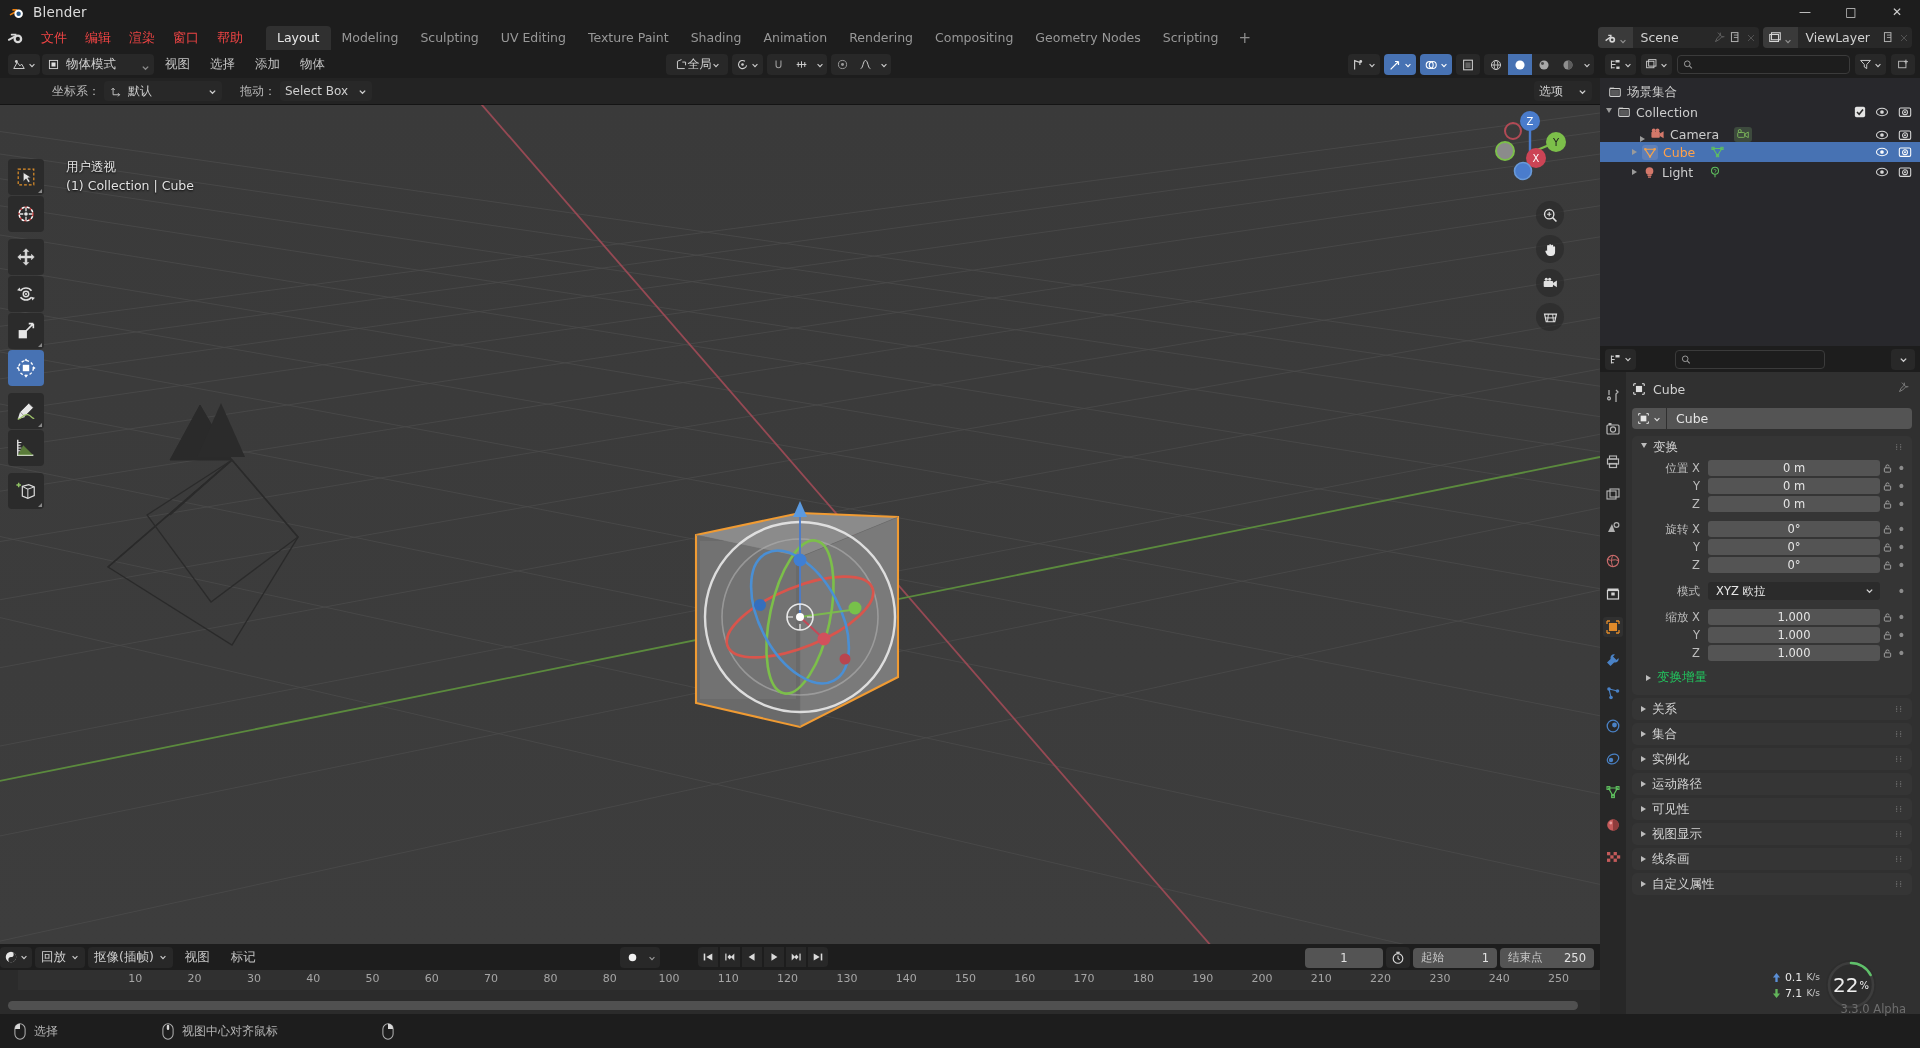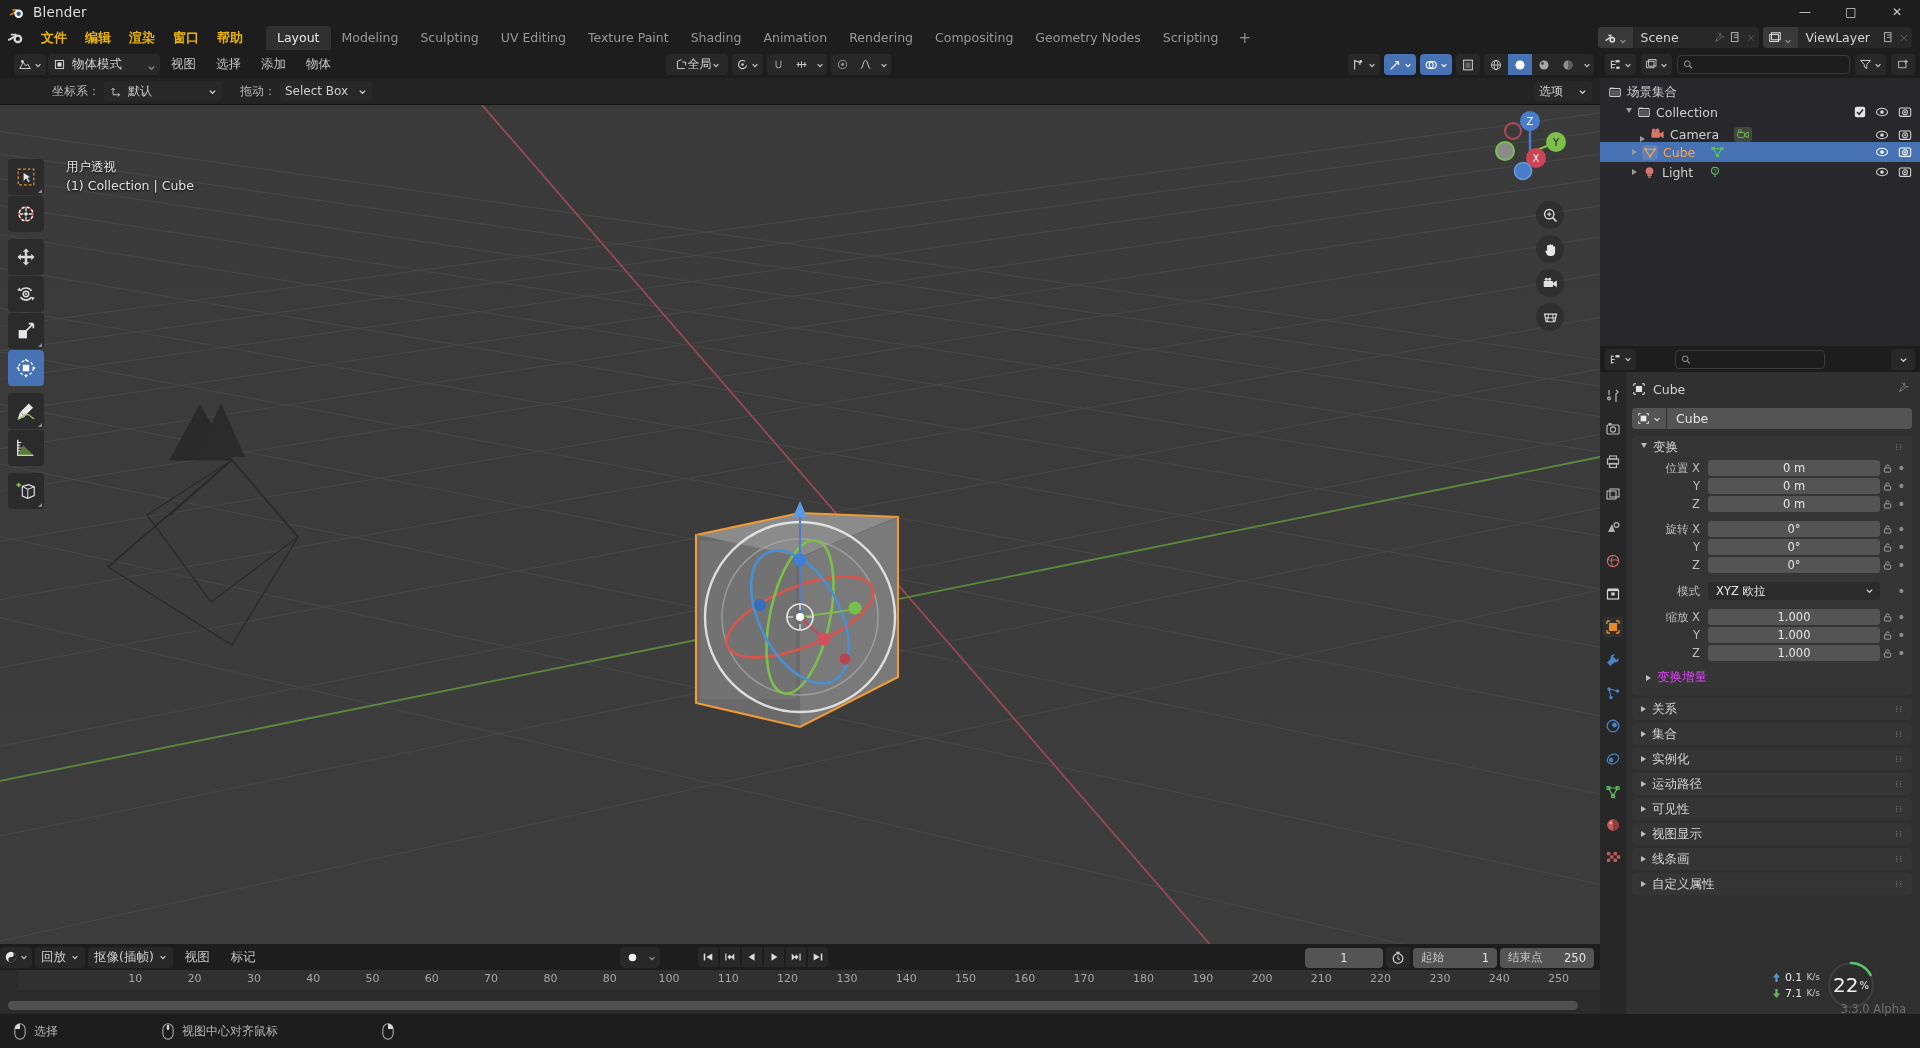"文件" .menuitem { color: #eab308 -> #ef4444; font-weight: bold -> none }
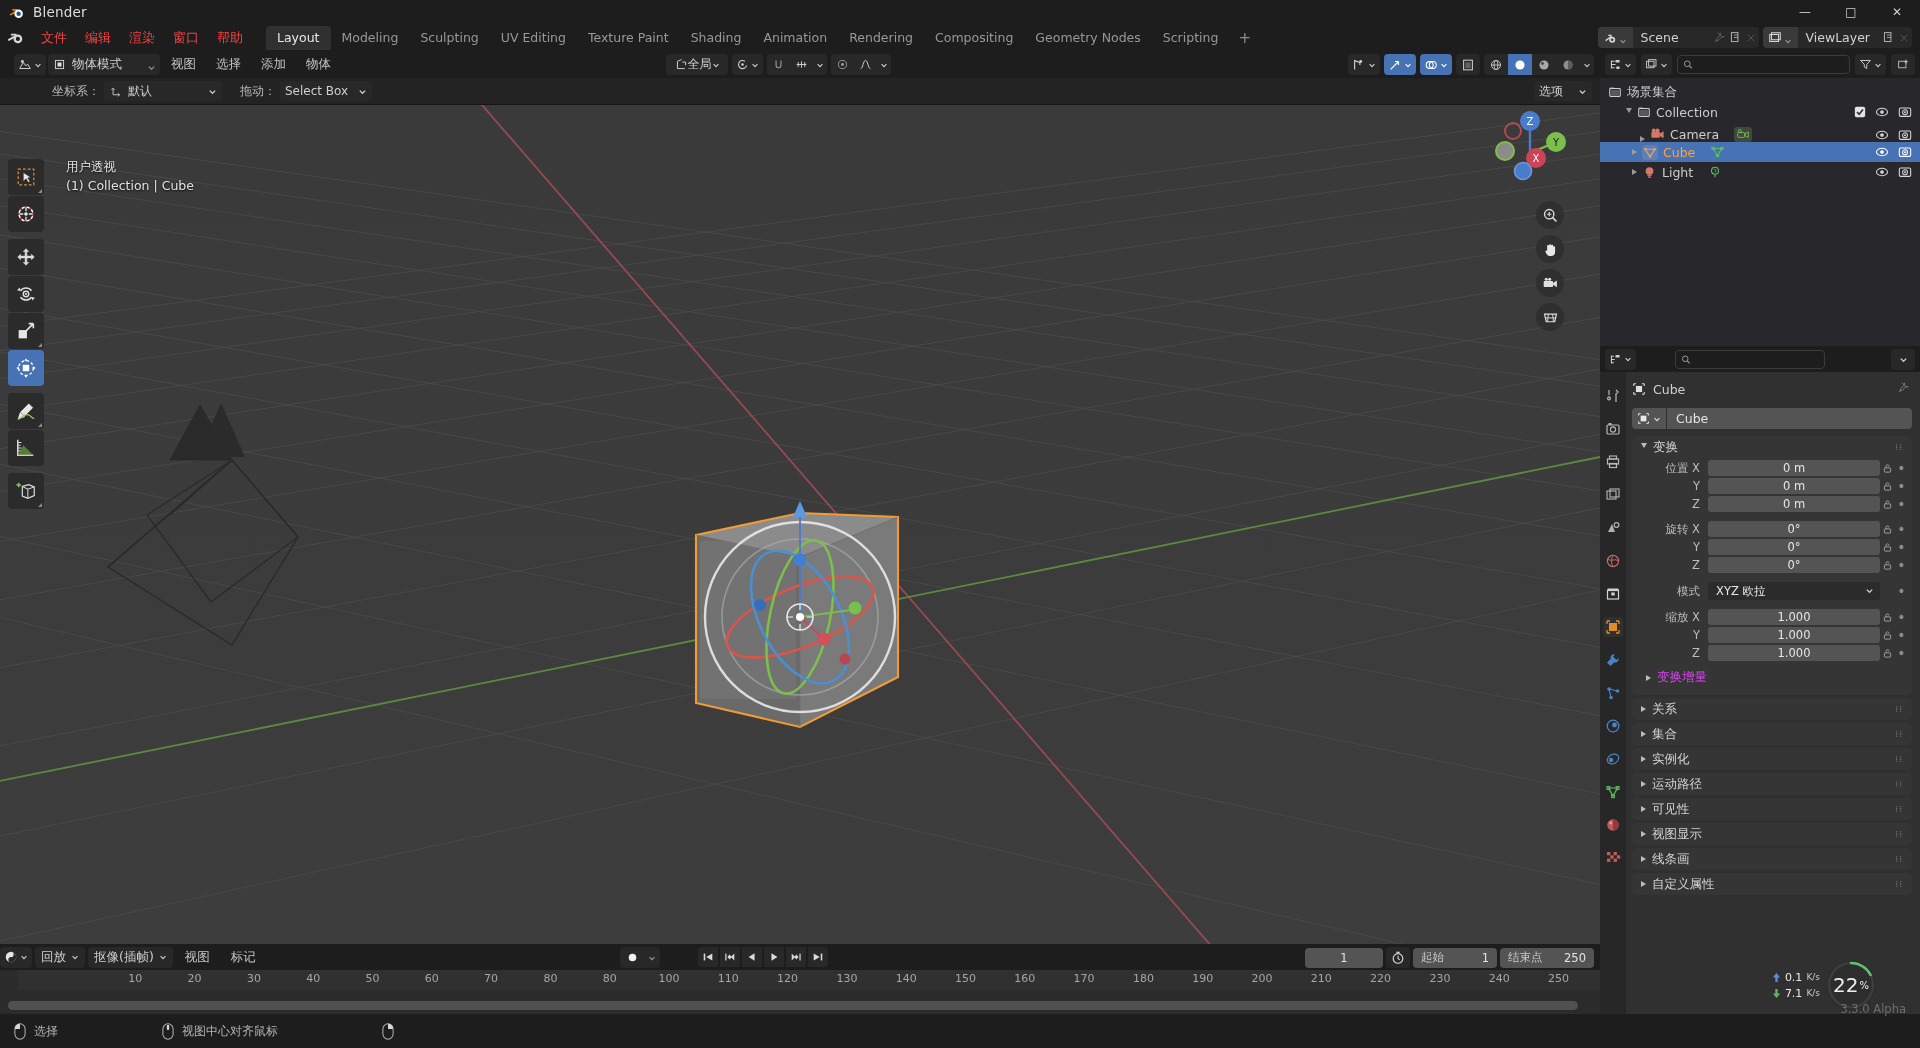"物体模式" .vpheader { padding-left: 14px -> 8px }
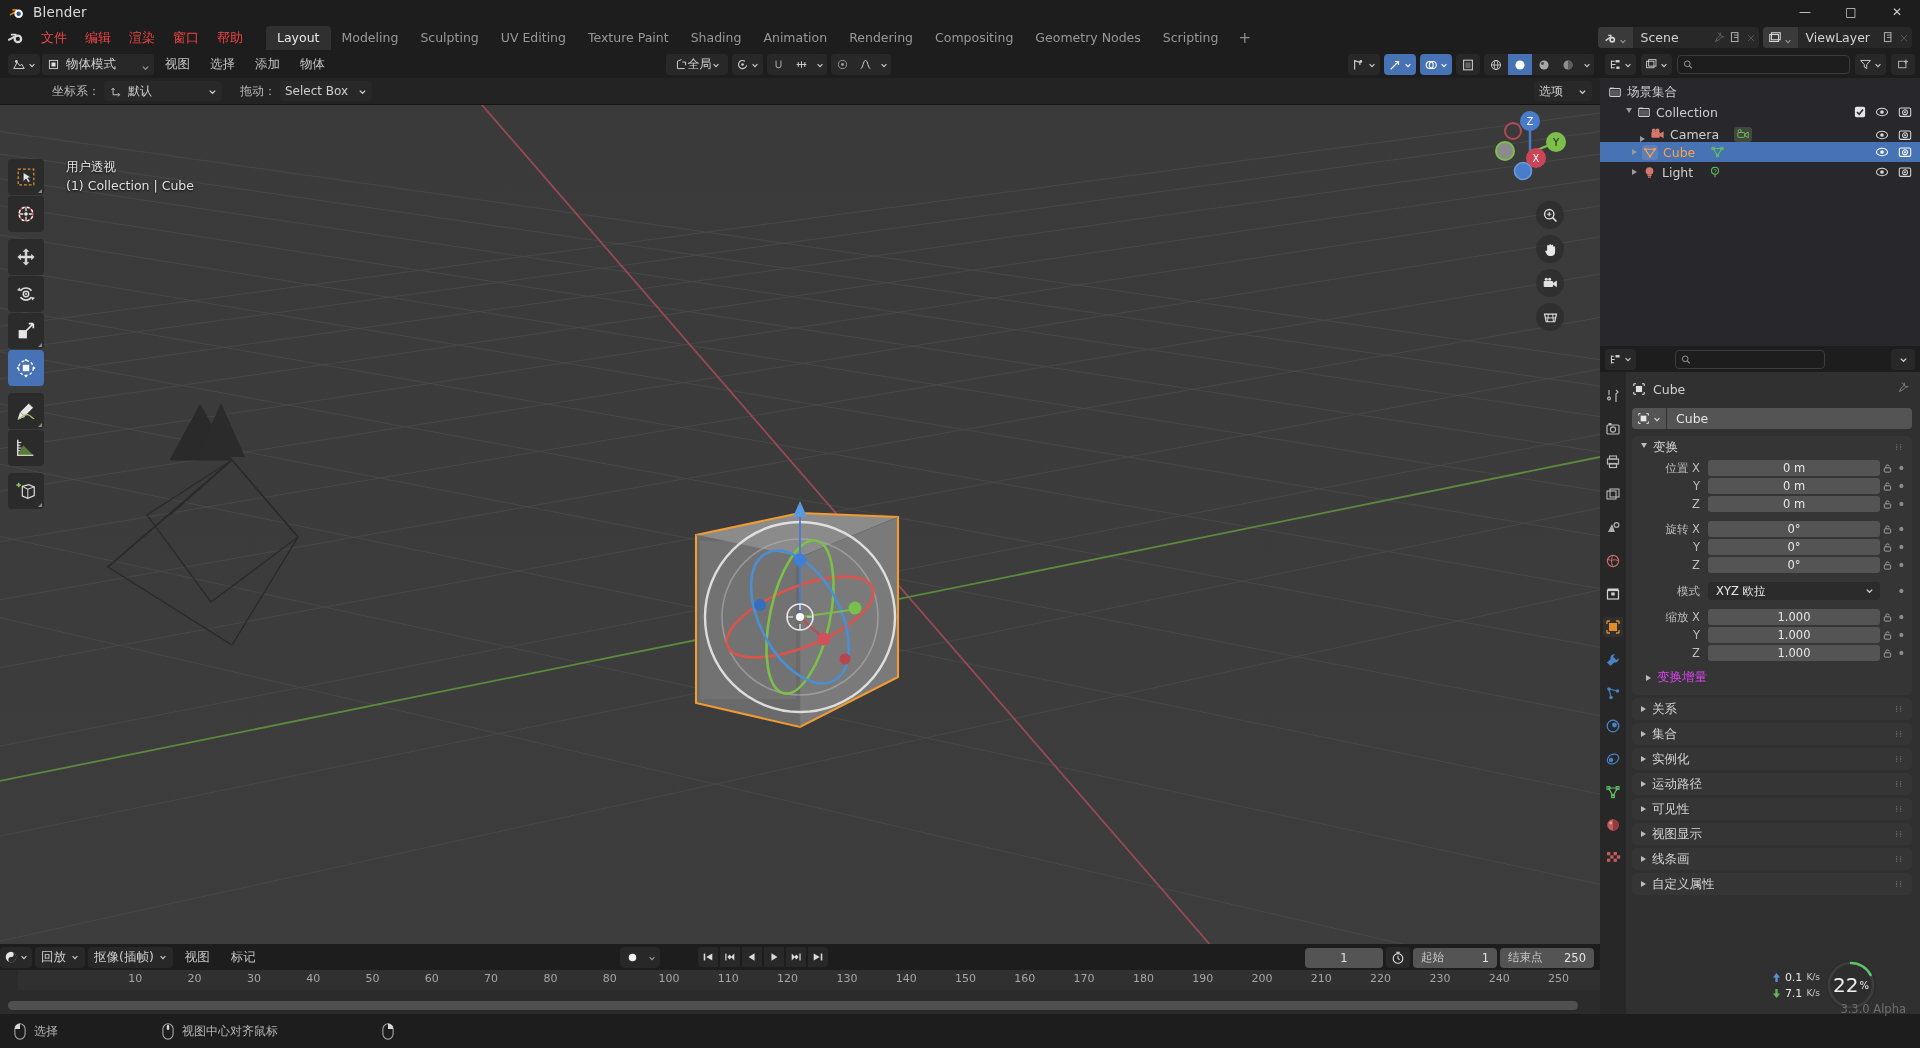"Collection" div.olrow { padding-left: 26px -> 6px }
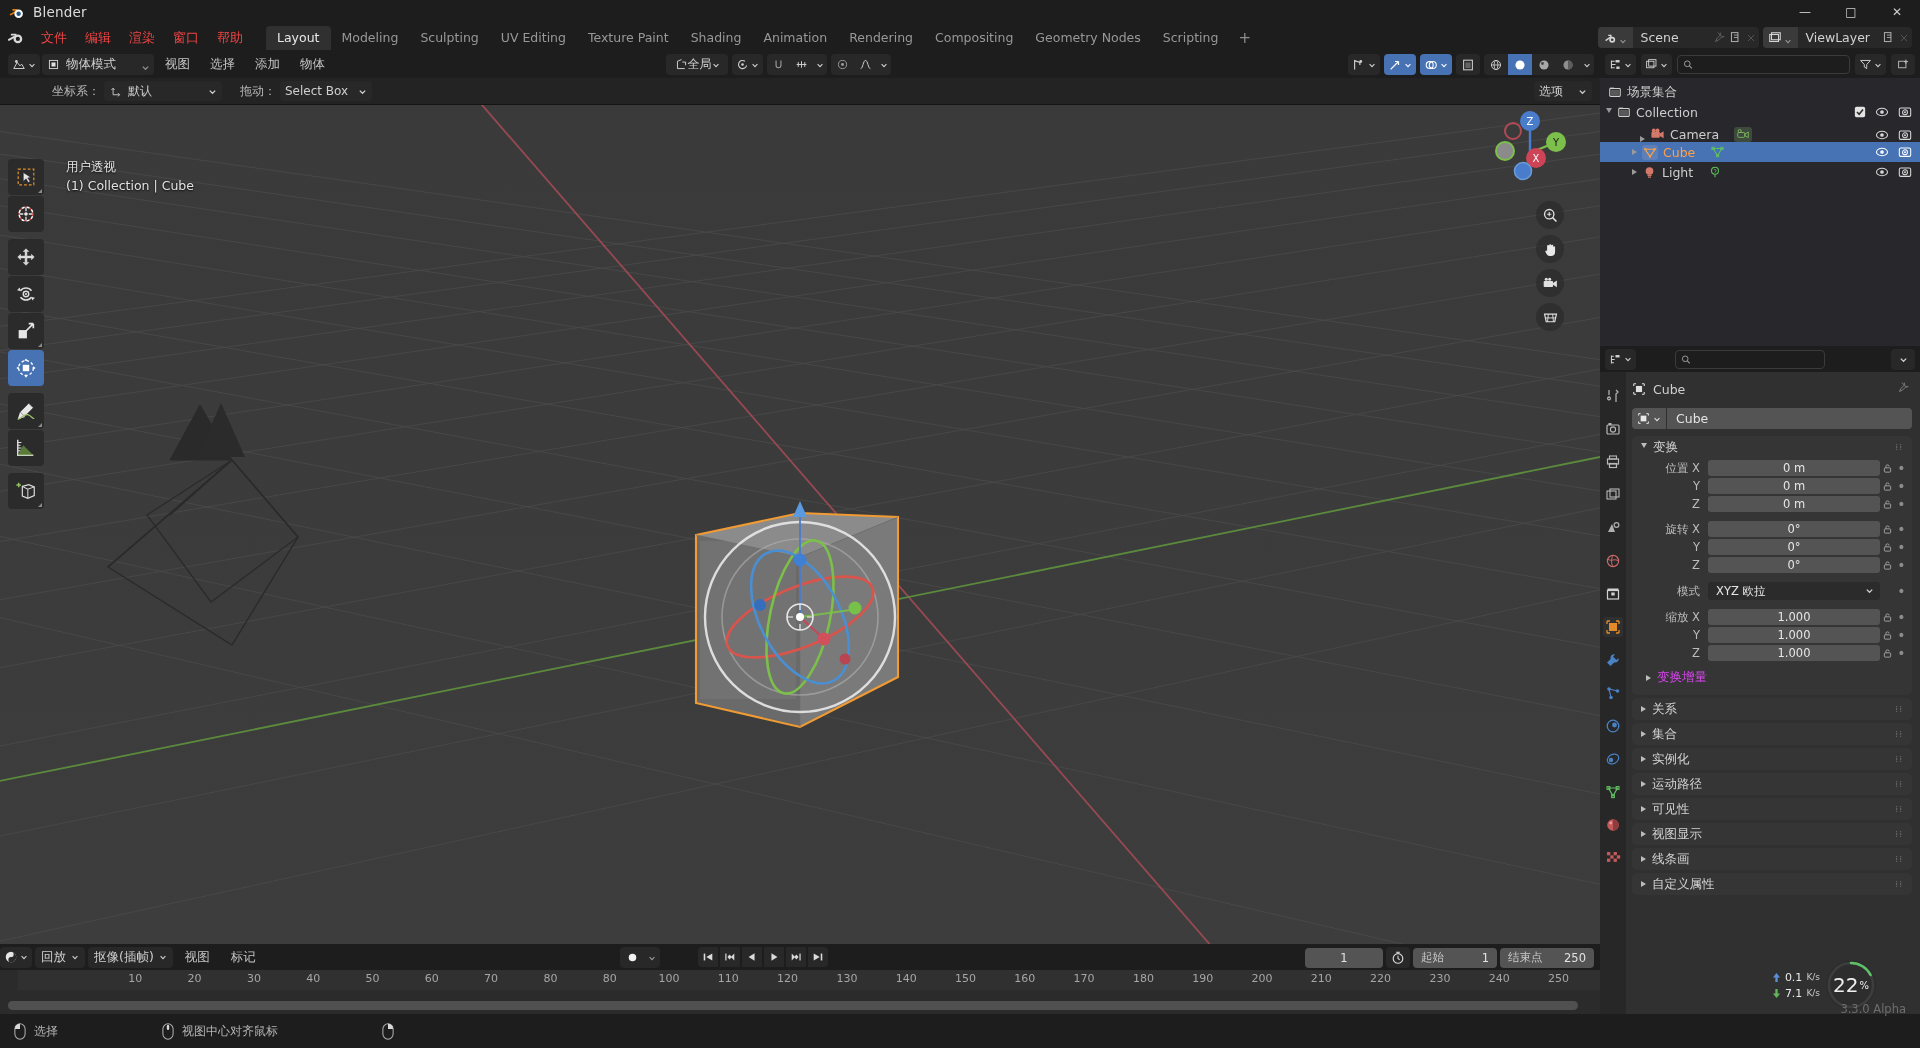"变换增量" .subrow { color: #d946ef -> #22c55e }
